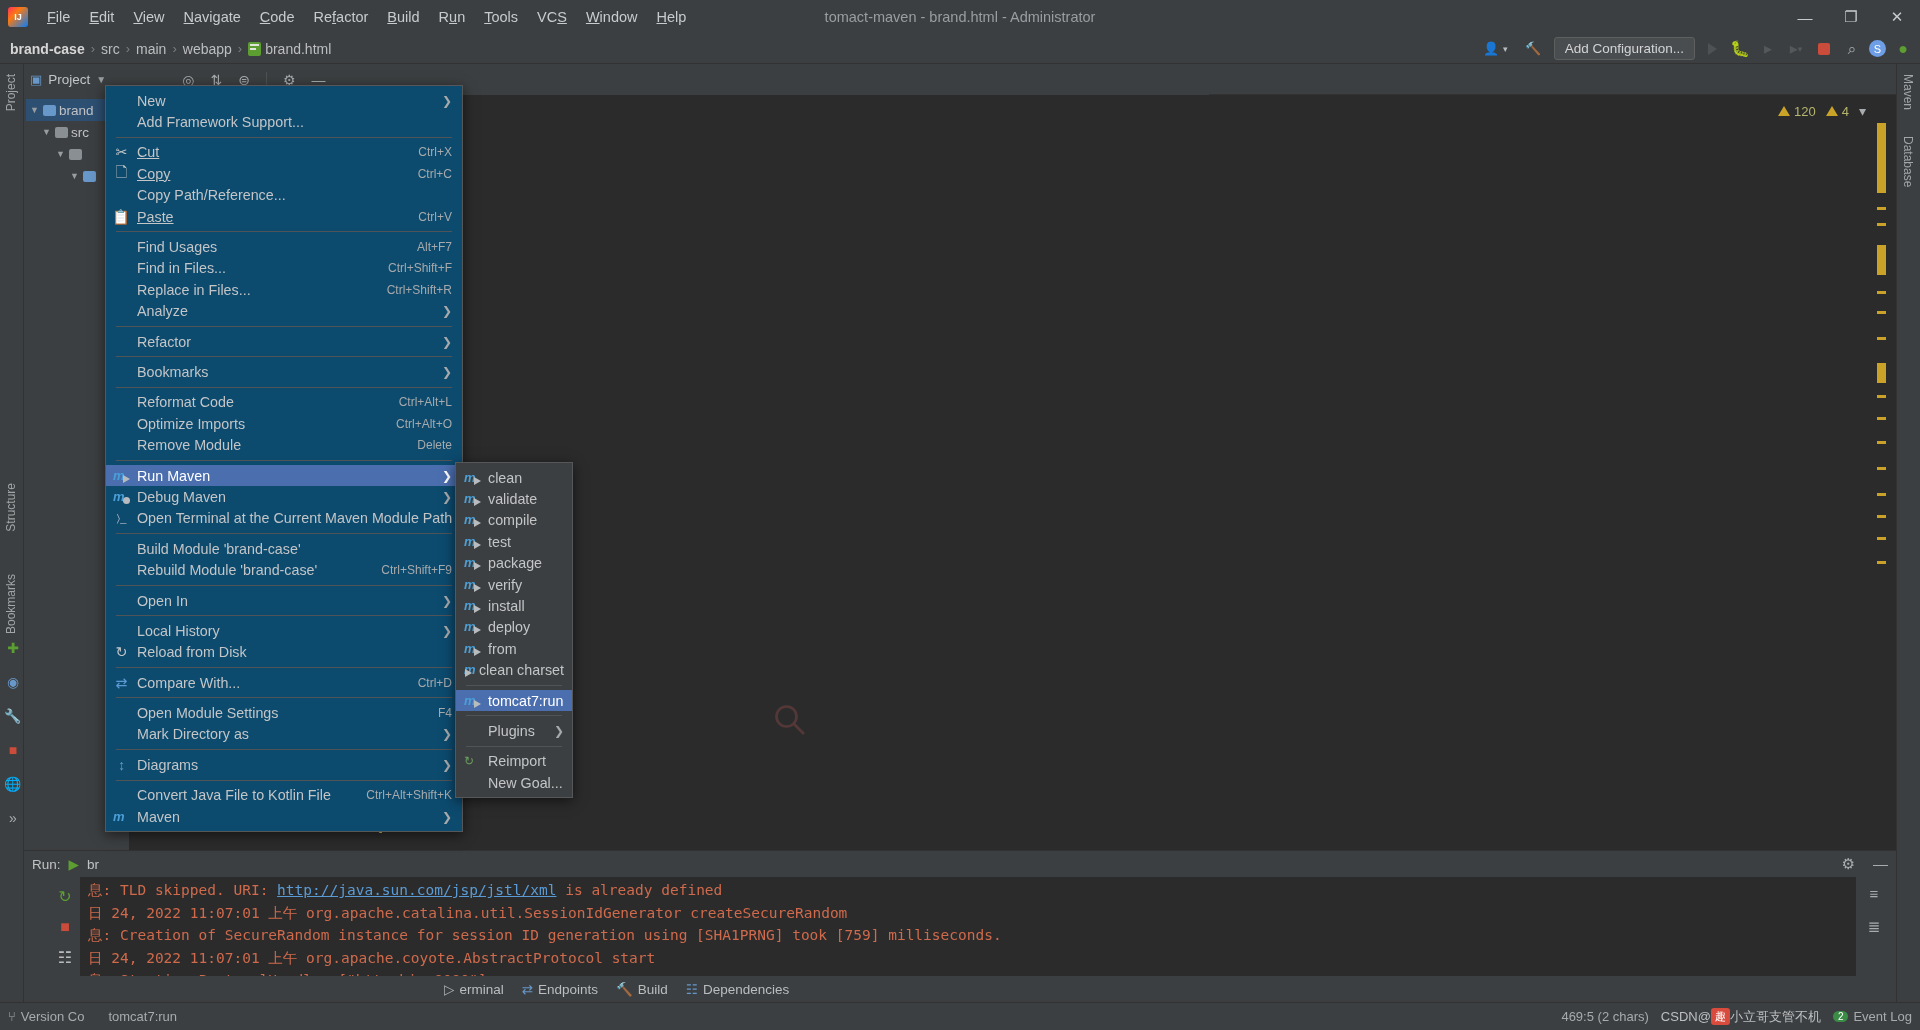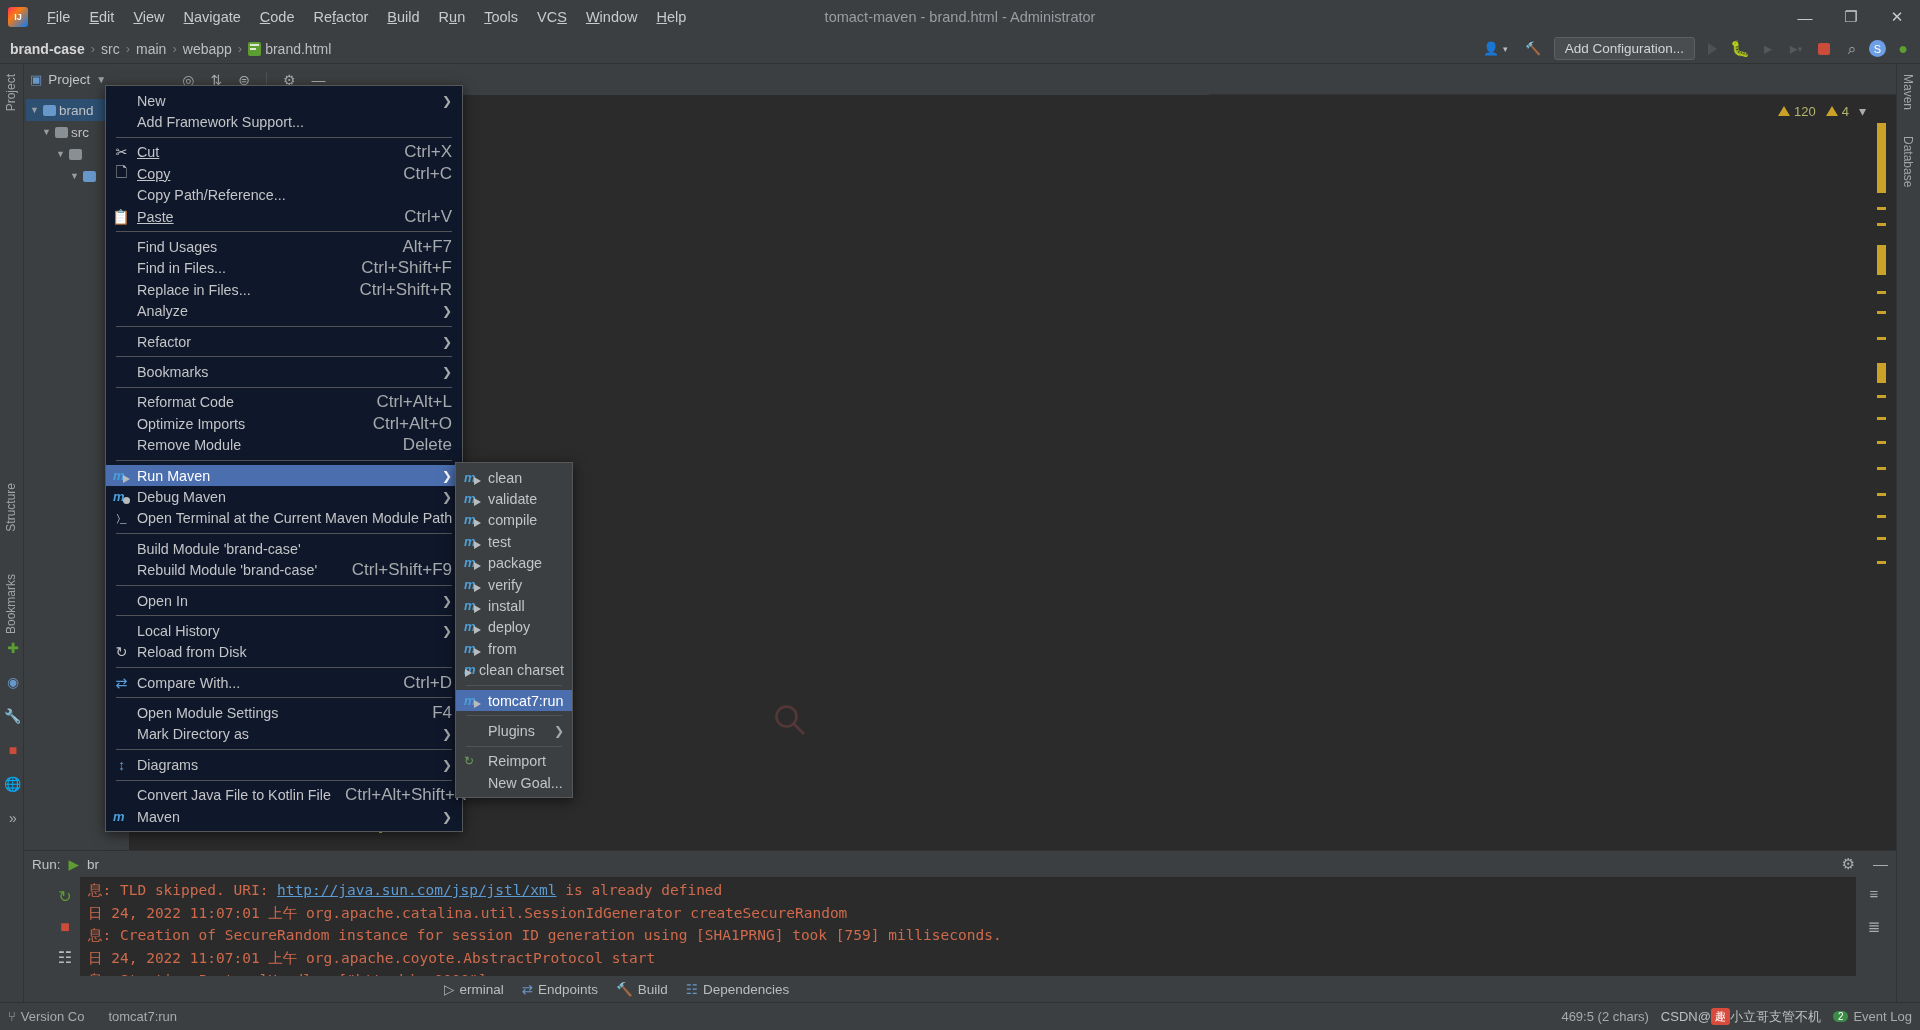"New" .ctxmenu { background: #0f172a -> #0c4a6e }
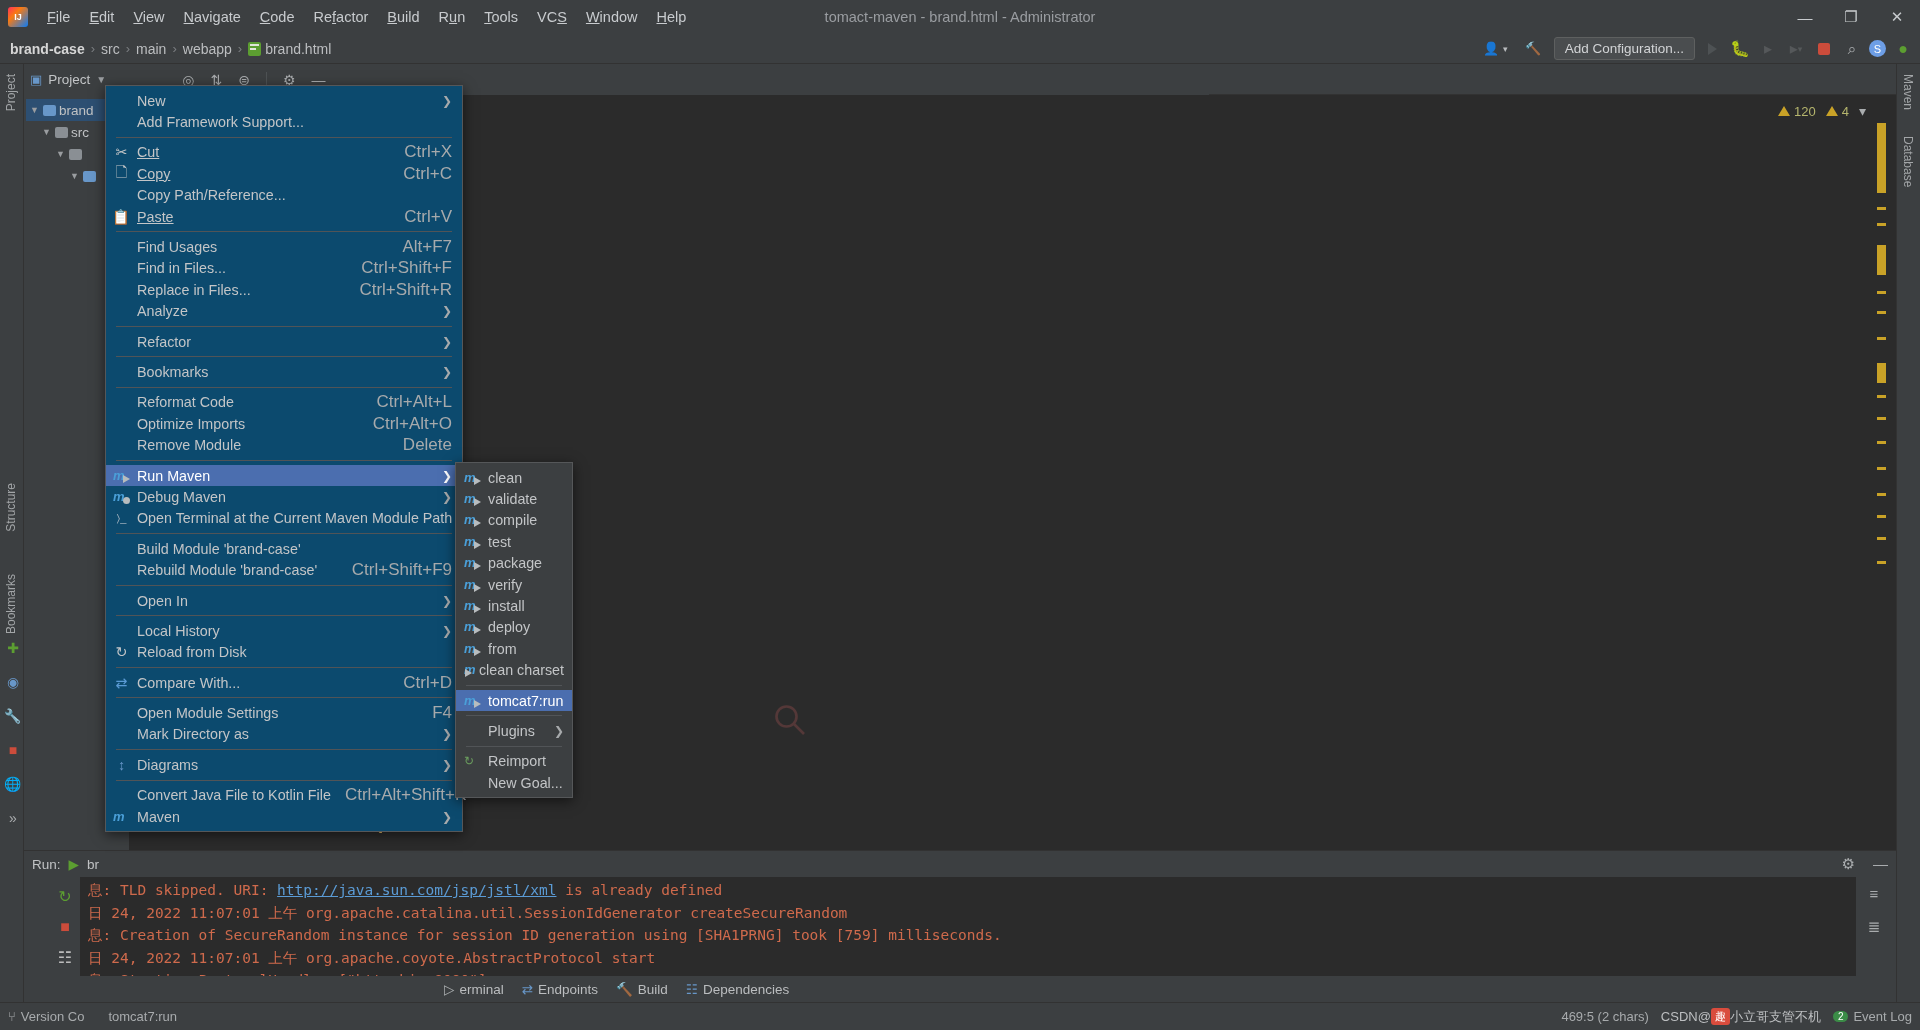"Ctrl+X" .ci .sc { font-size: 17px -> 12px }
